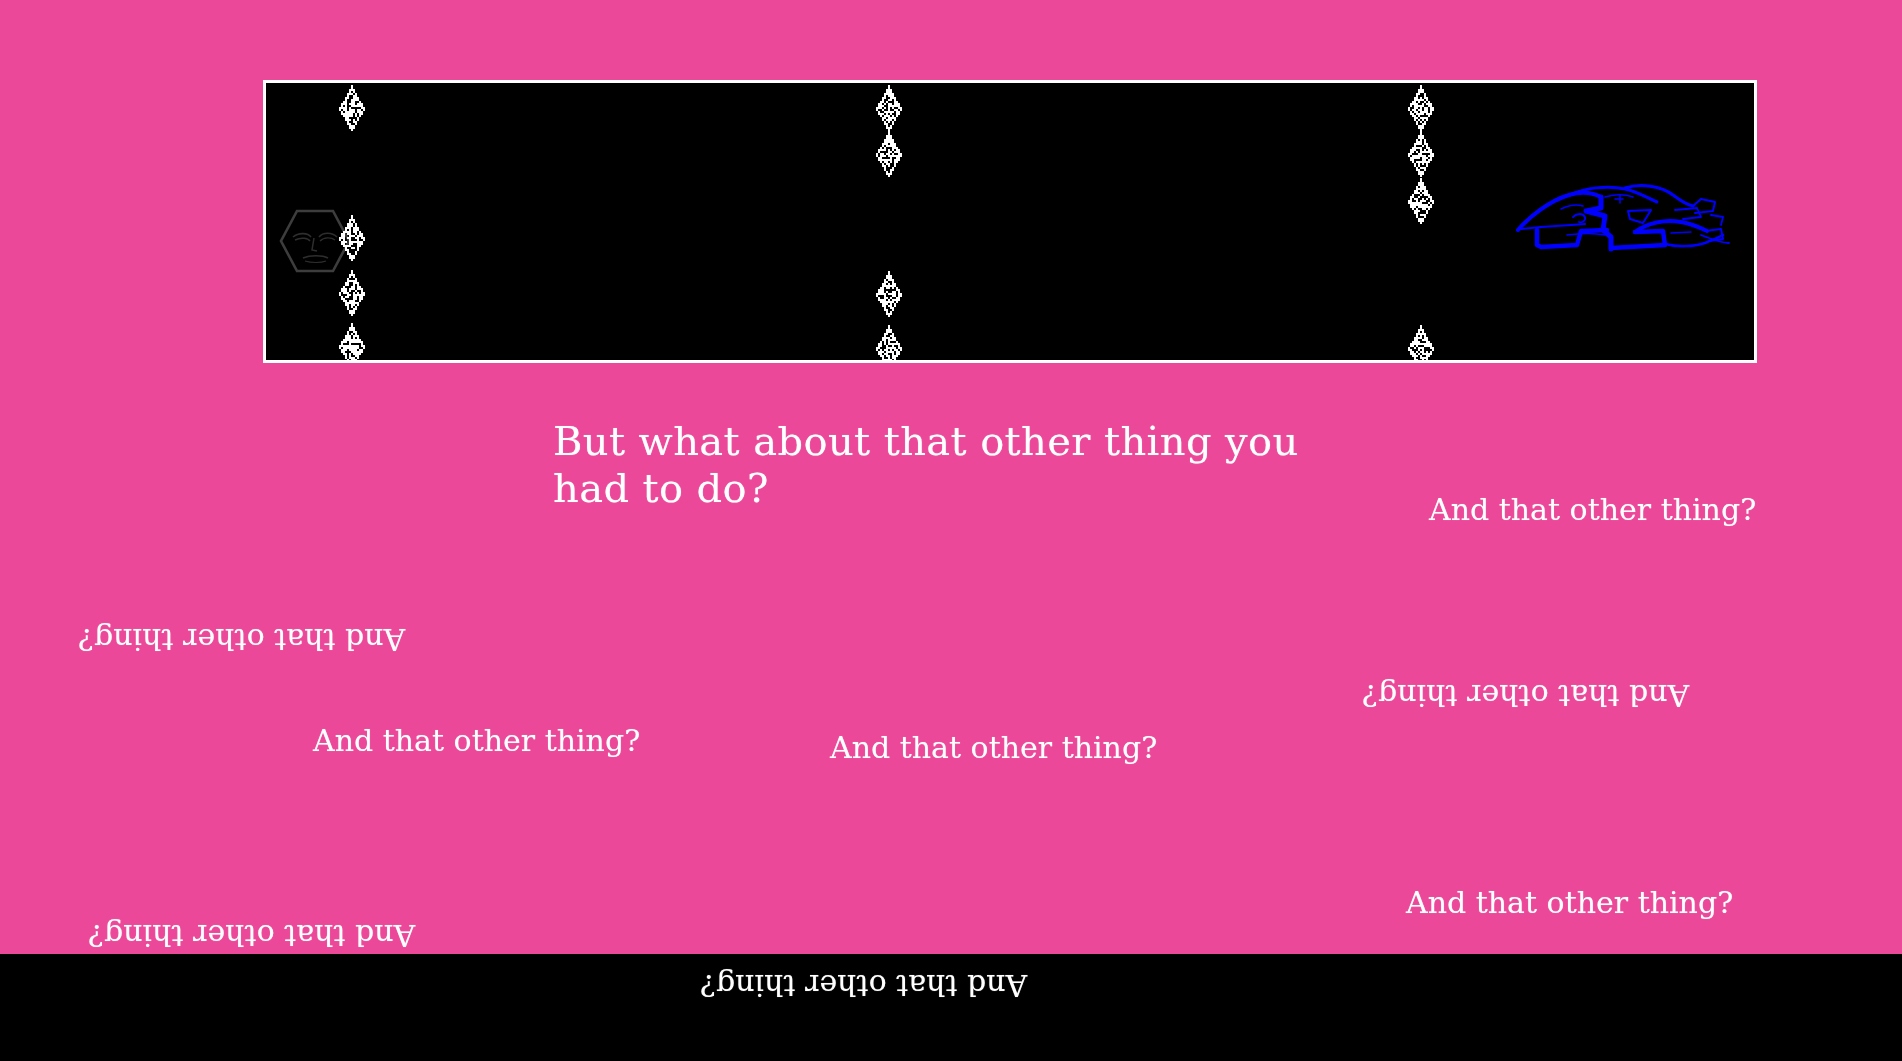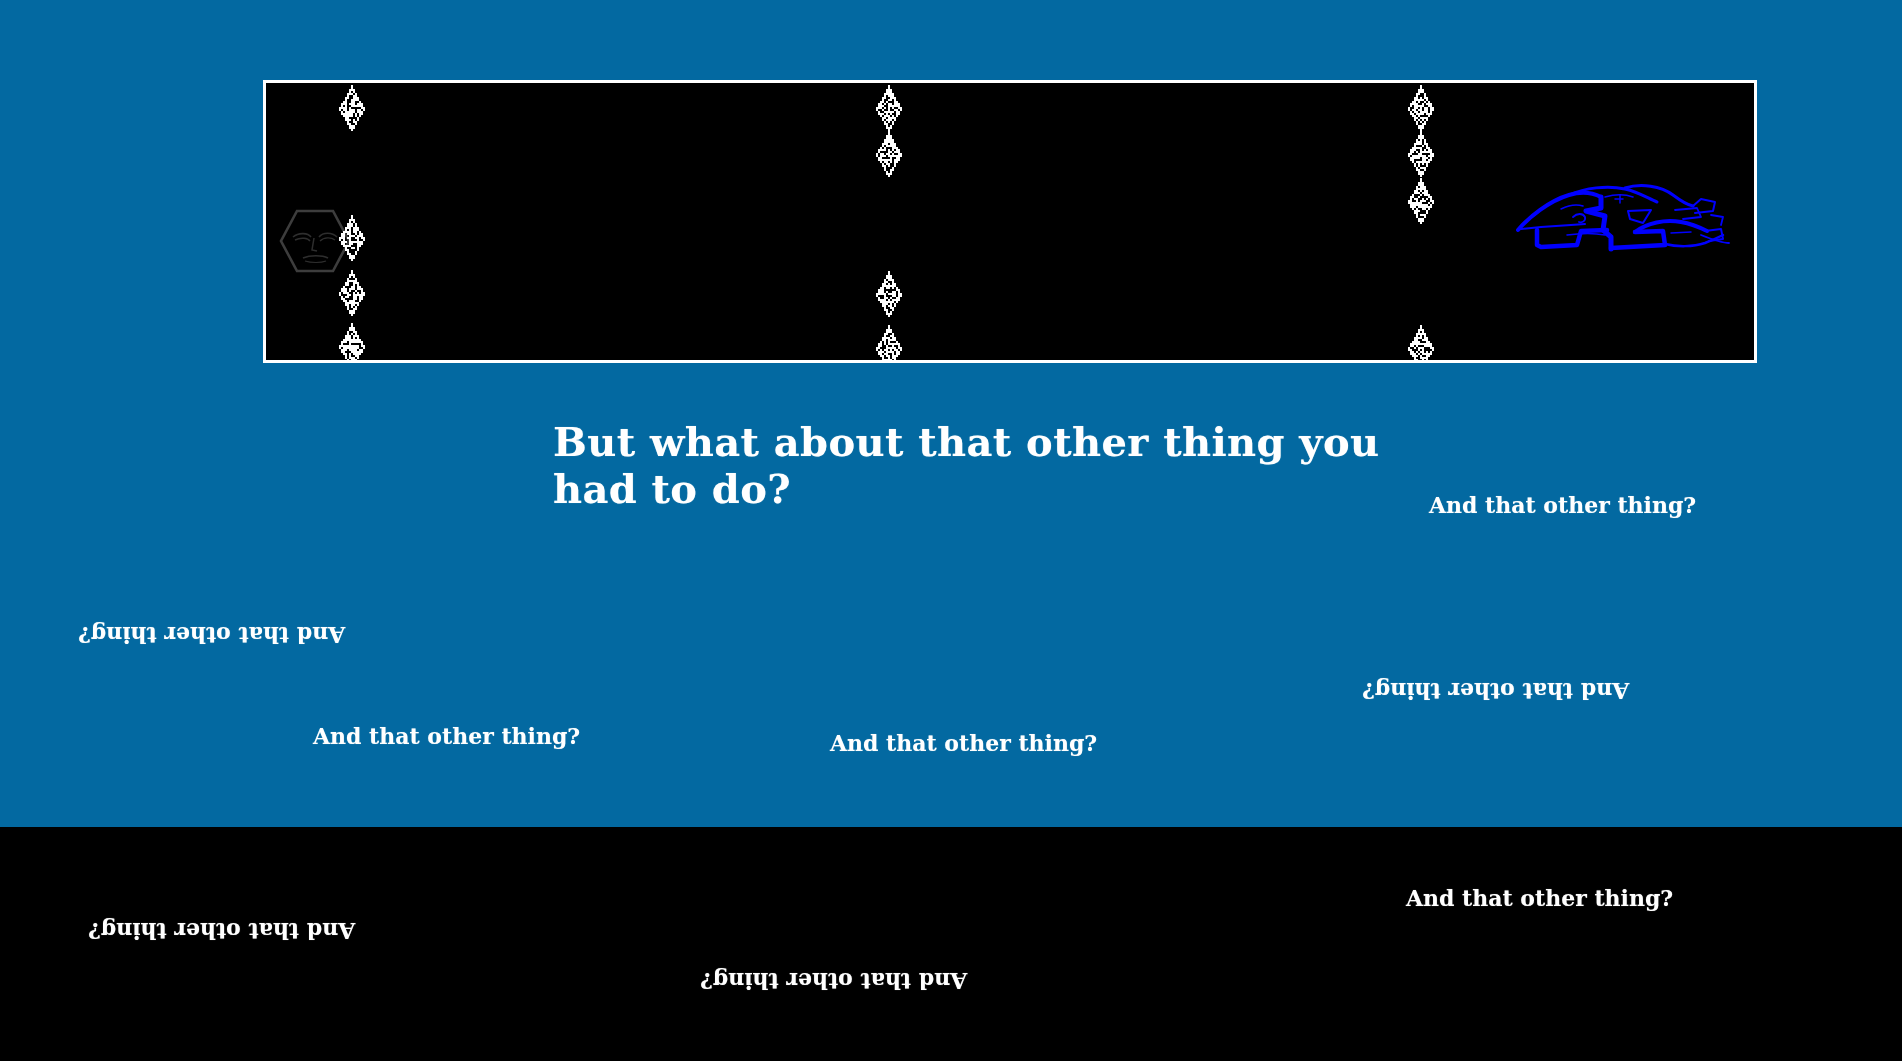"But what about that other" #stage { background: #0369a1 -> #ec4899; font-weight: bold -> none; height: 827px -> 954px }
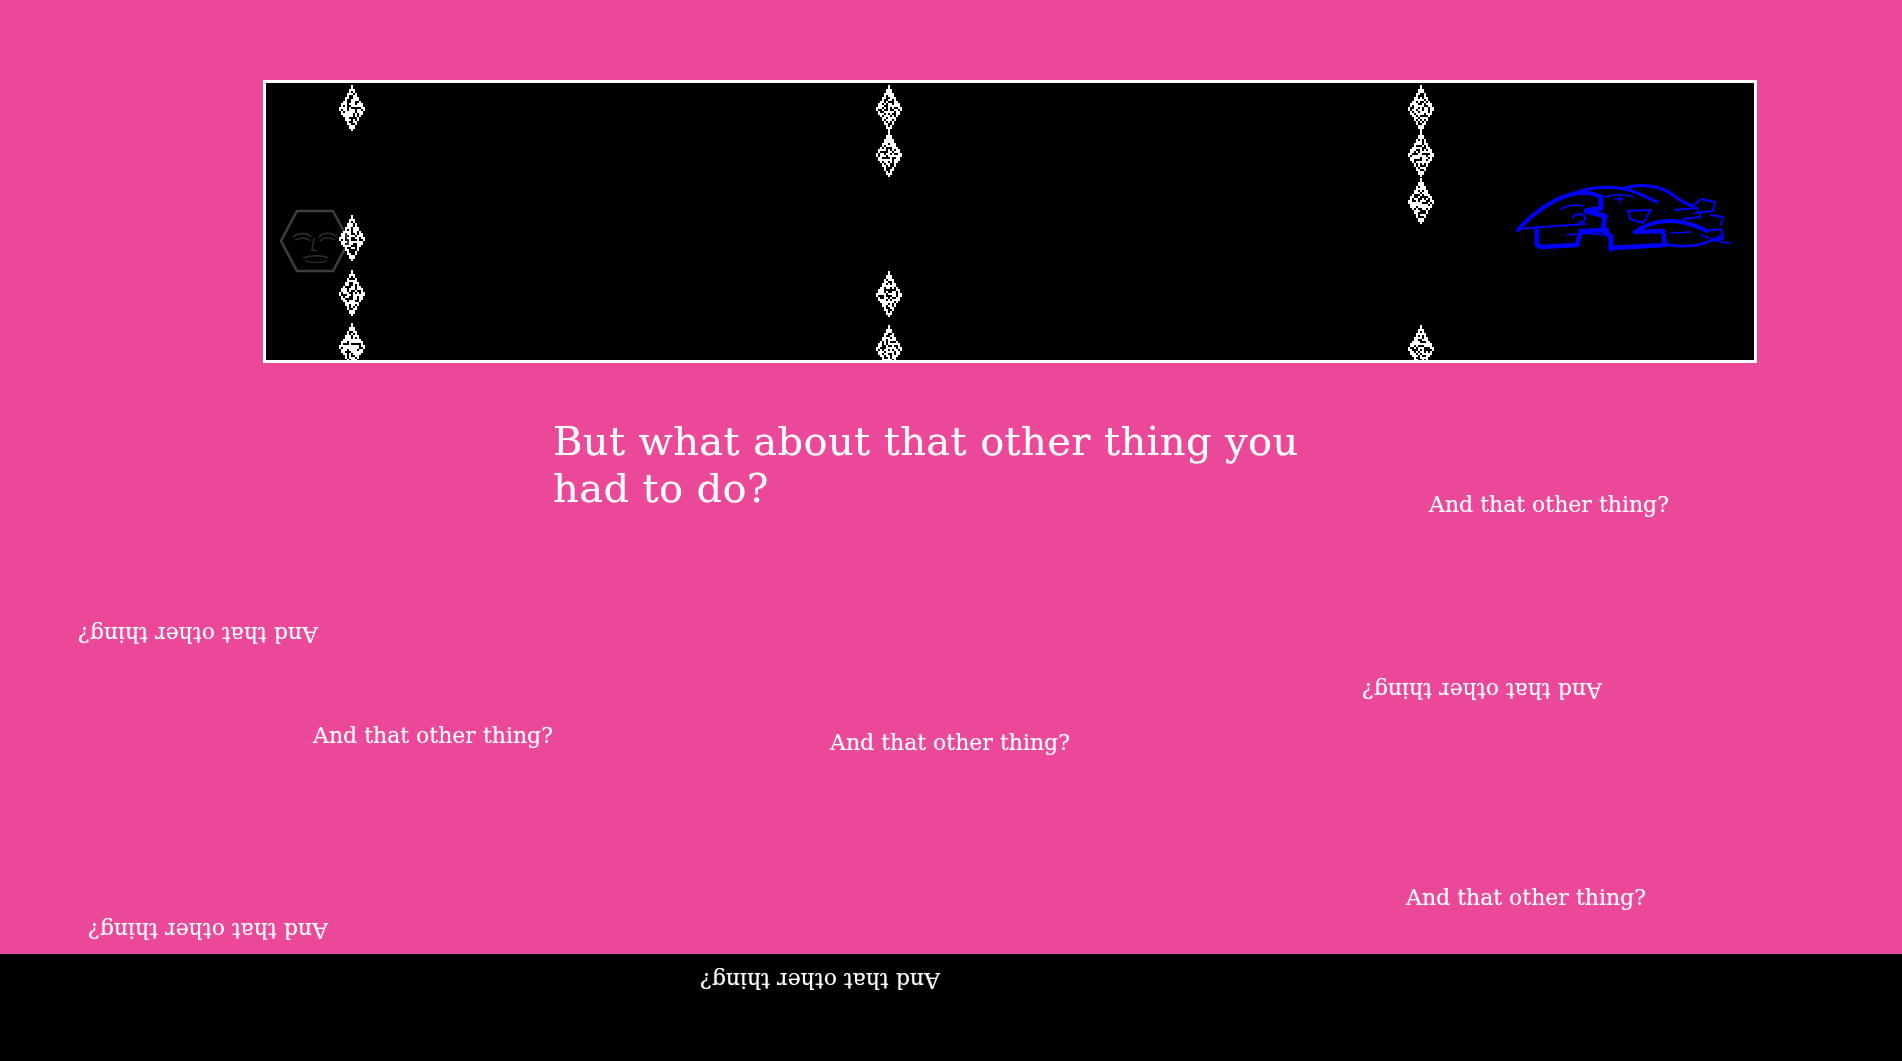"And that other thing?" .echo { font-size: 22px -> 30px }
